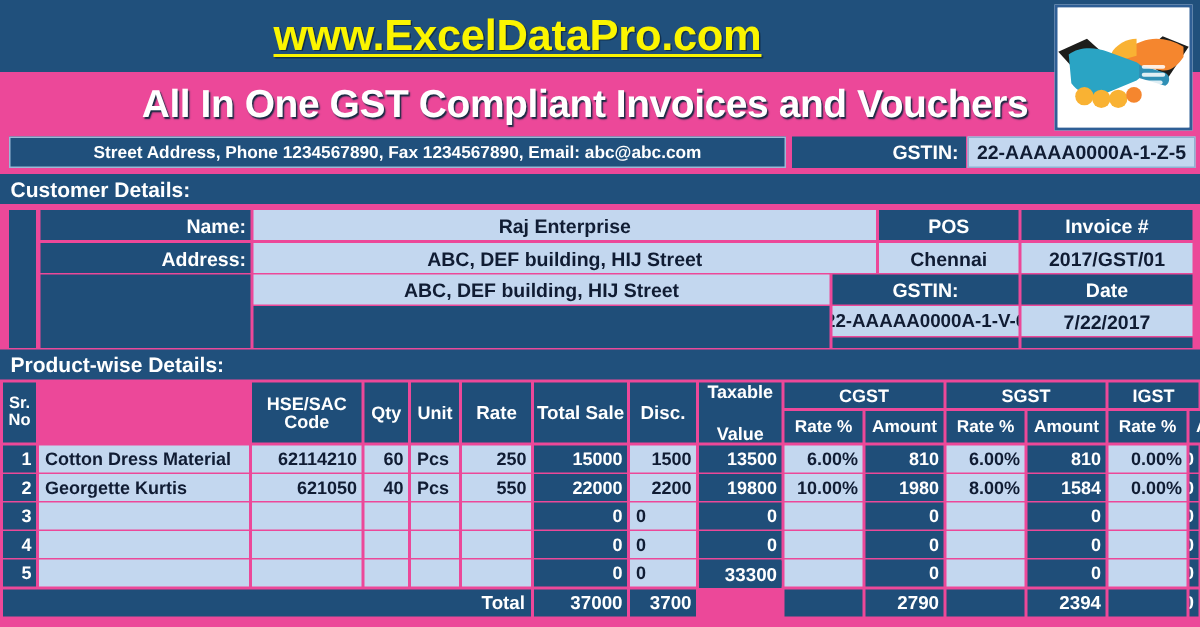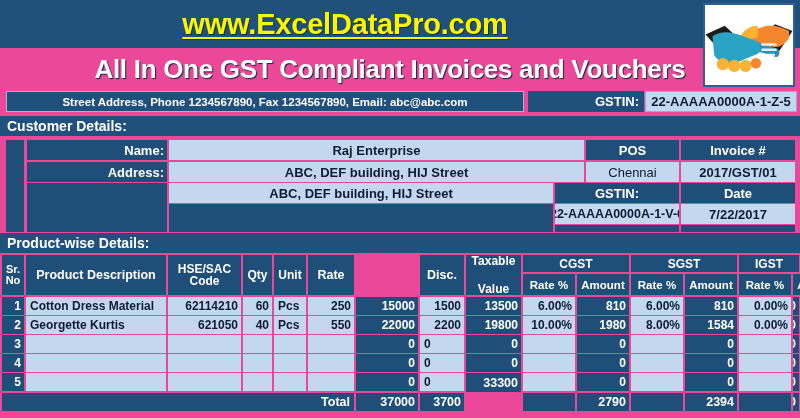"Chennai" .c { font-weight: none -> bold }
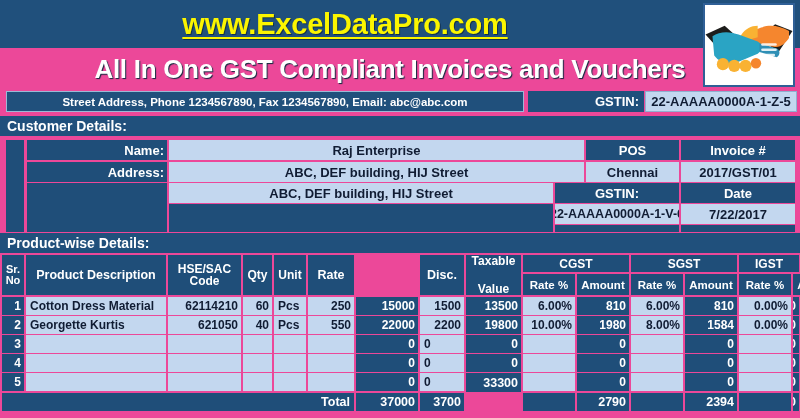"Product Description" div.cell { html: <div>Product Description</div> -> none }
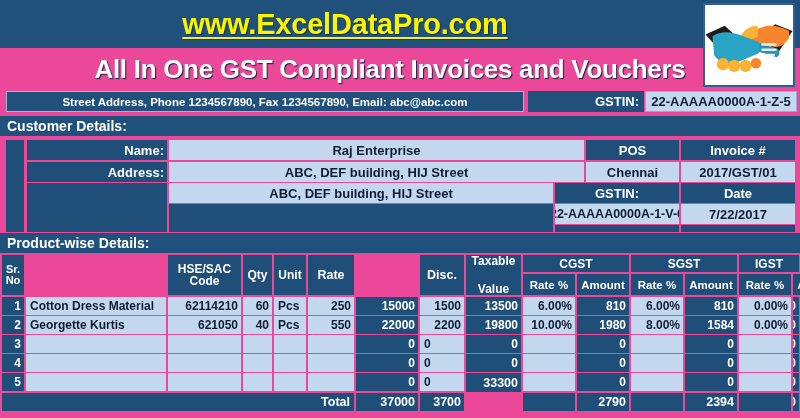"Total Sale" div.cell { html: none -> <div>Total Sale</div> }
